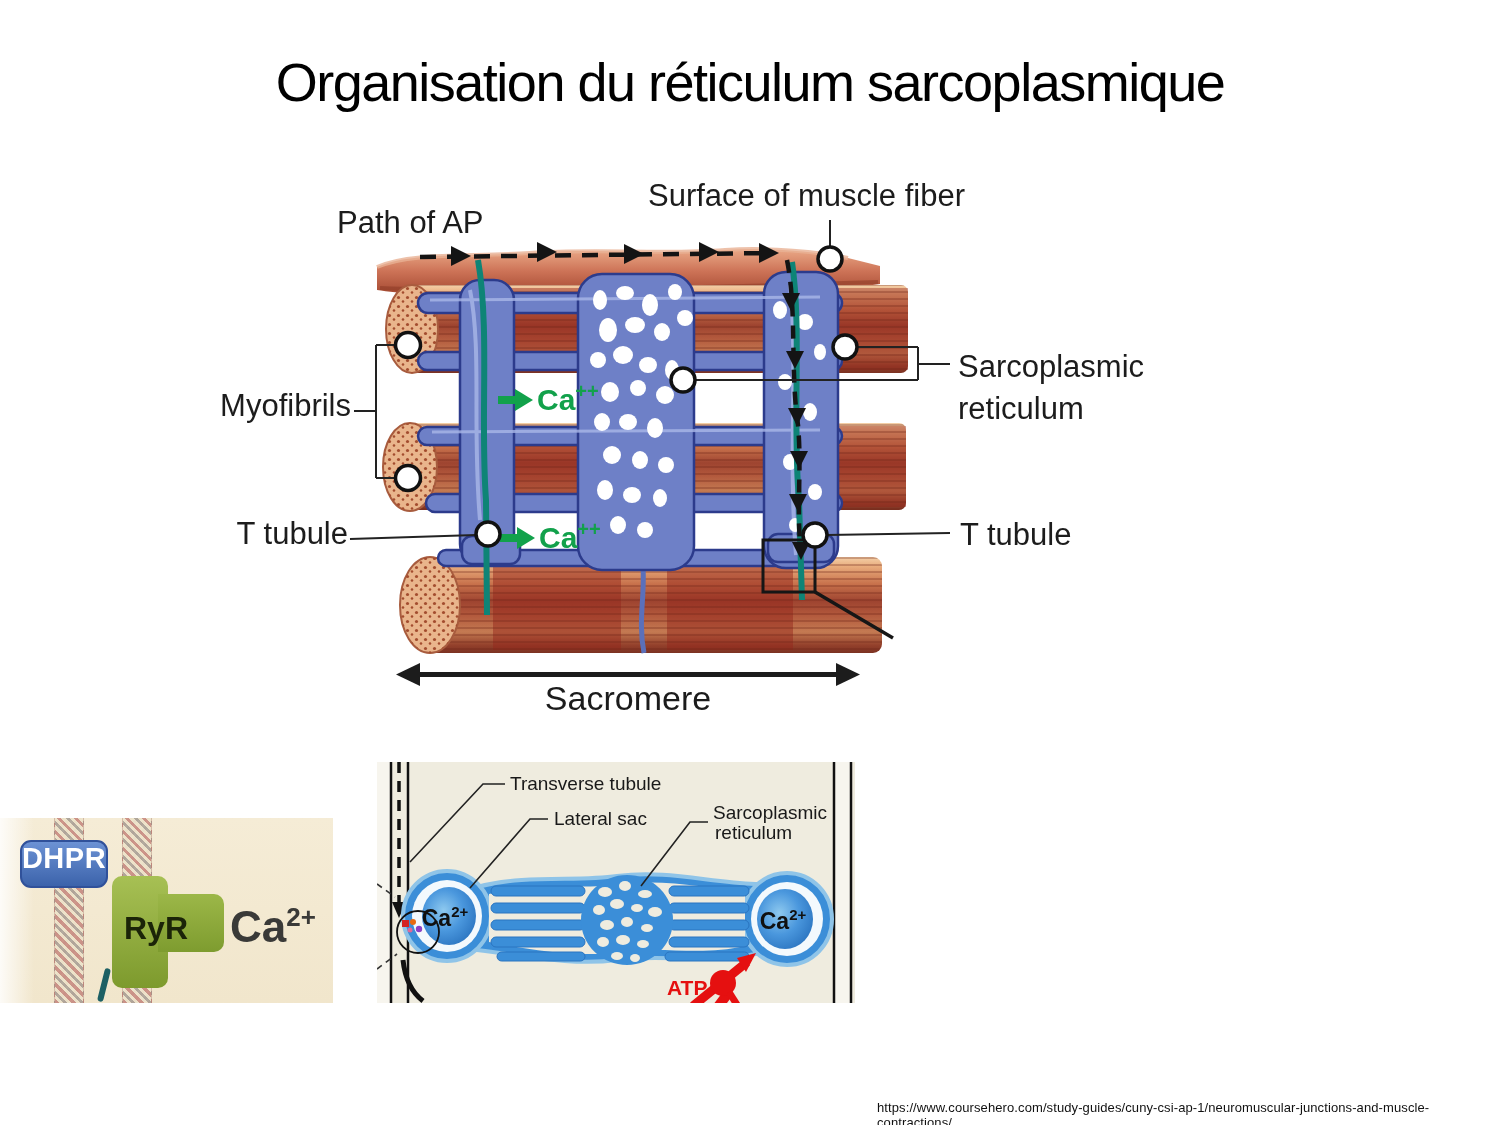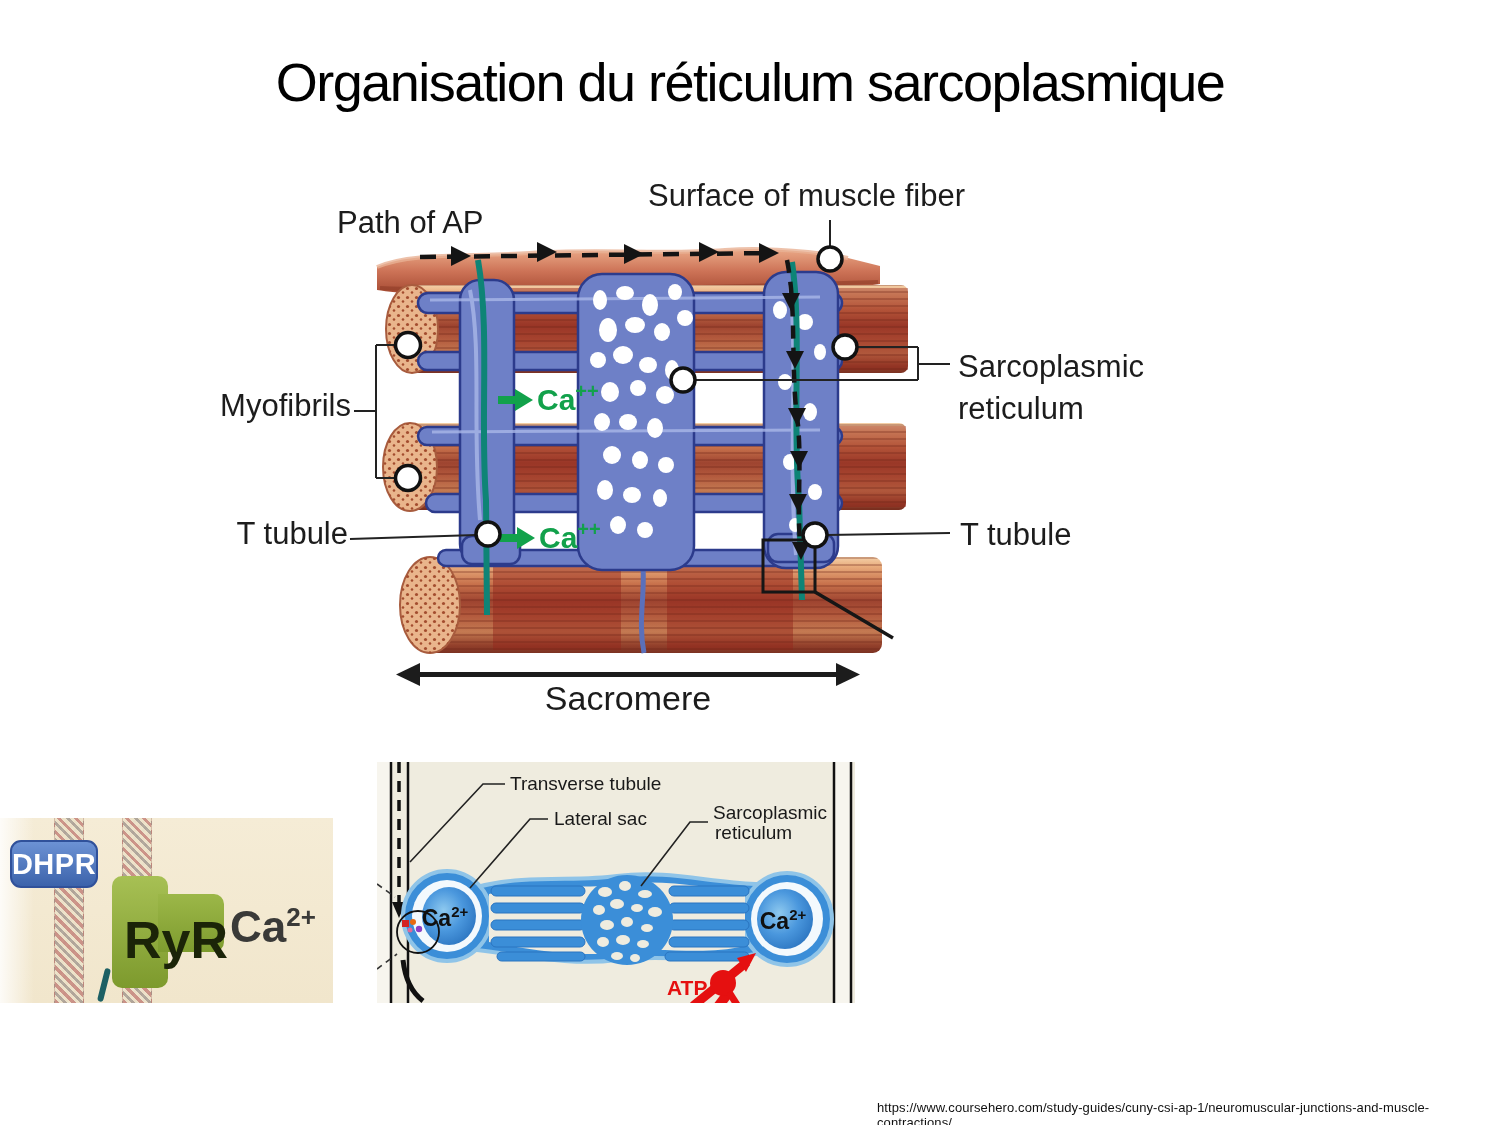"DHPR" .dhpr-chip { align-items: center -> none; left: 10px -> 20px }
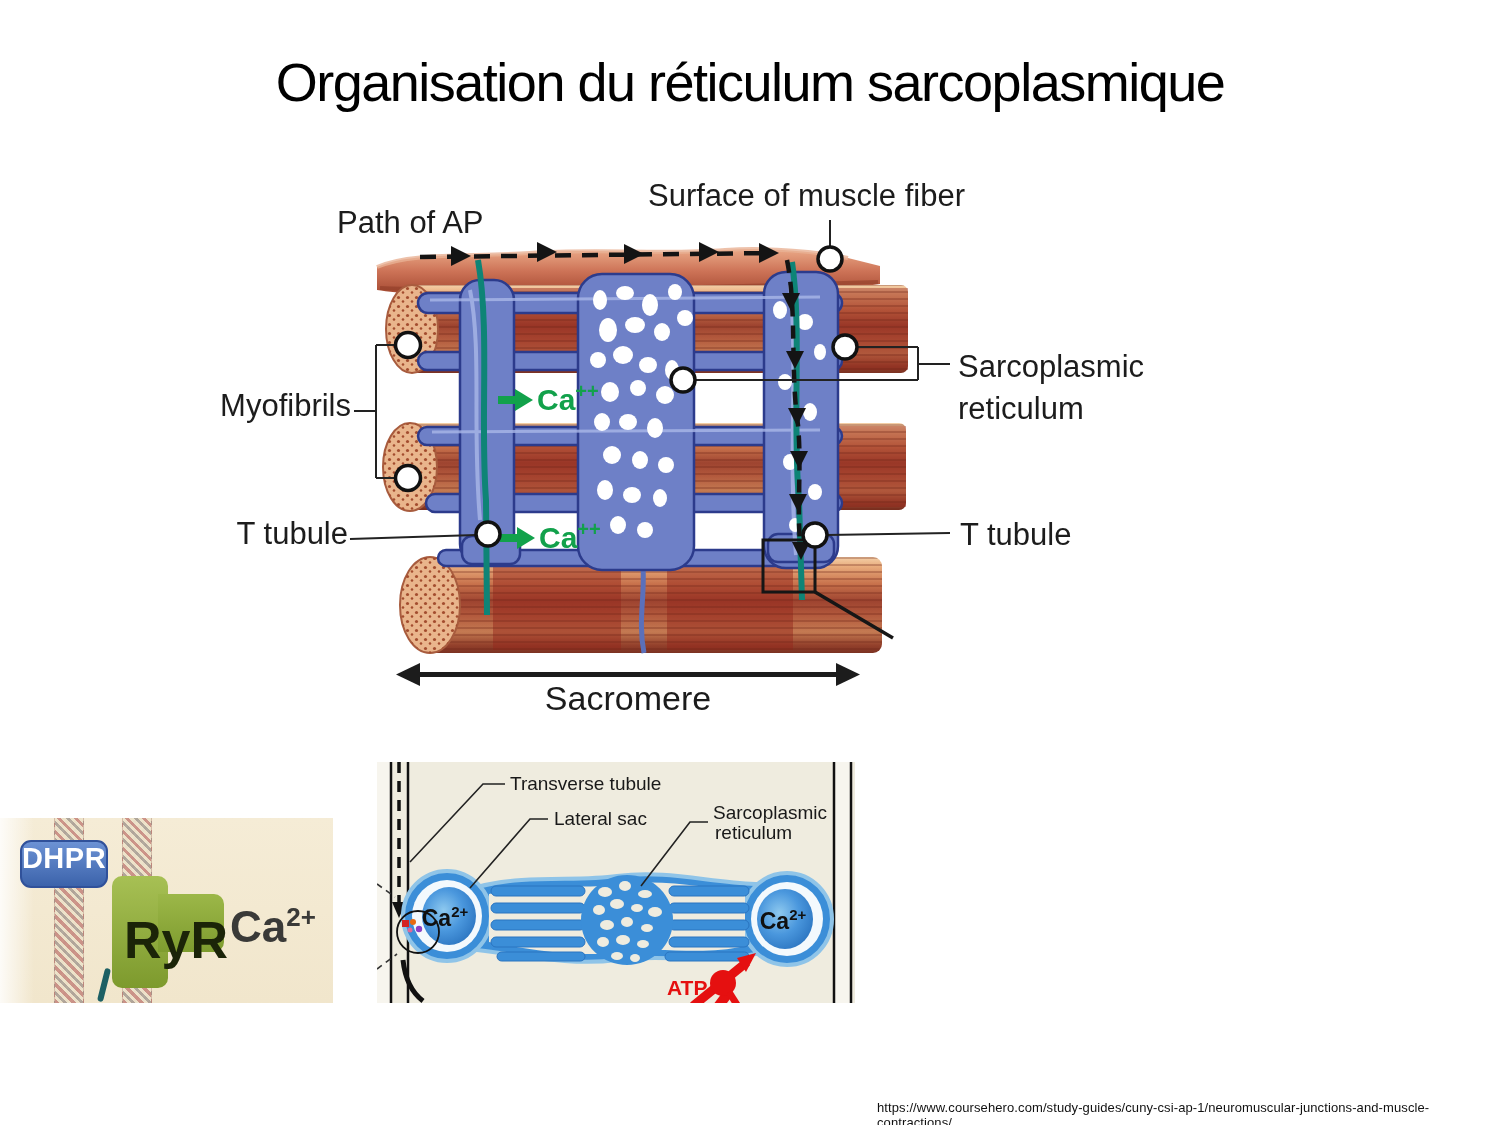"RyR" .ryr-text { font-size: 52px -> 32px }
